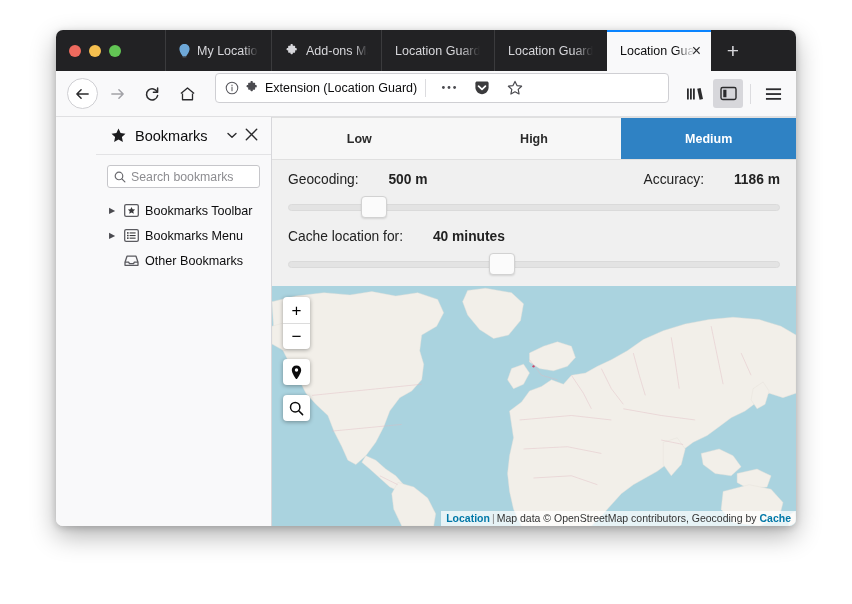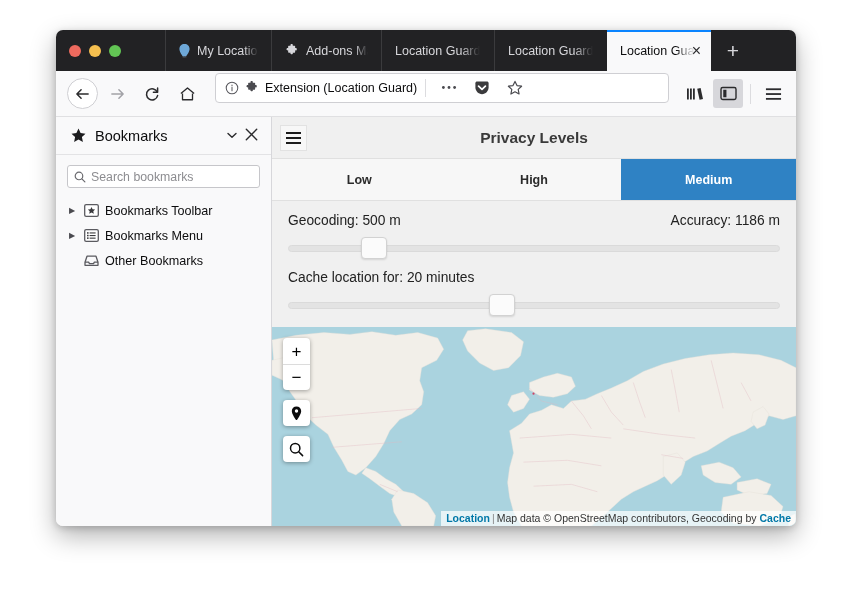"Bookmarks" #bookmarks-sidebar { padding-left: none -> 40px }
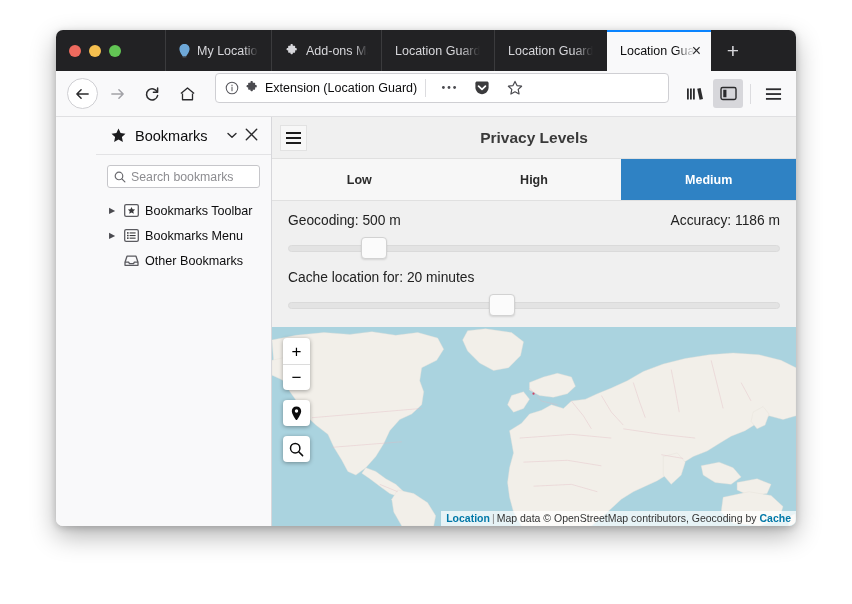"Privacy Levels" div.panel-head { html: <div> <div> <i></i> <i></i> <i></i> </div> <div>Privacy Levels</div> </div> -> none }
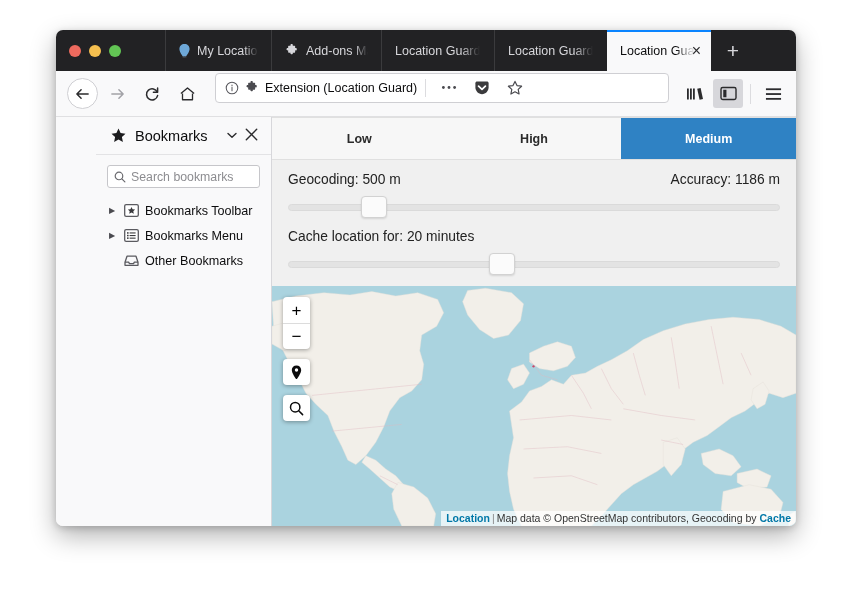"500 m" .ctl-row b { font-weight: normal -> bold; margin-left: none -> 26px }
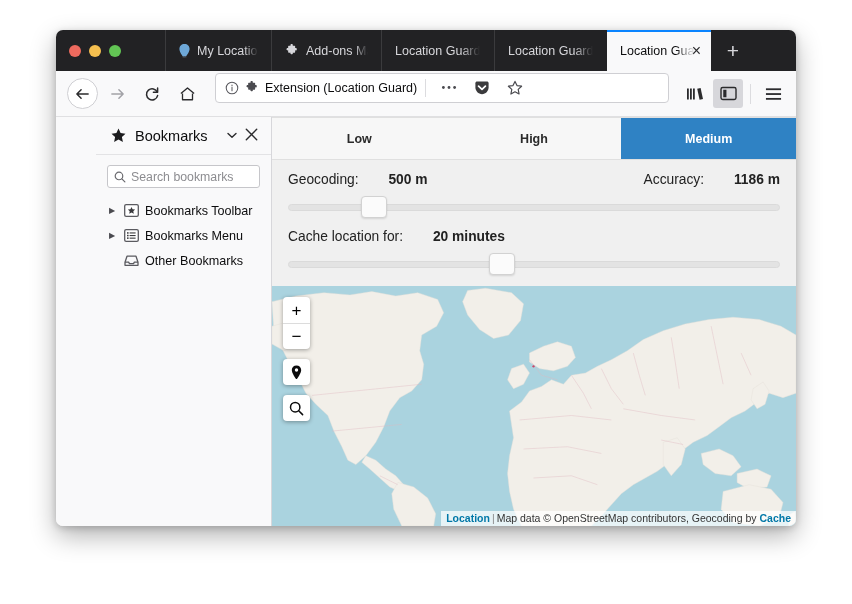"20 minutes" b { text: 20 -> 40 }
